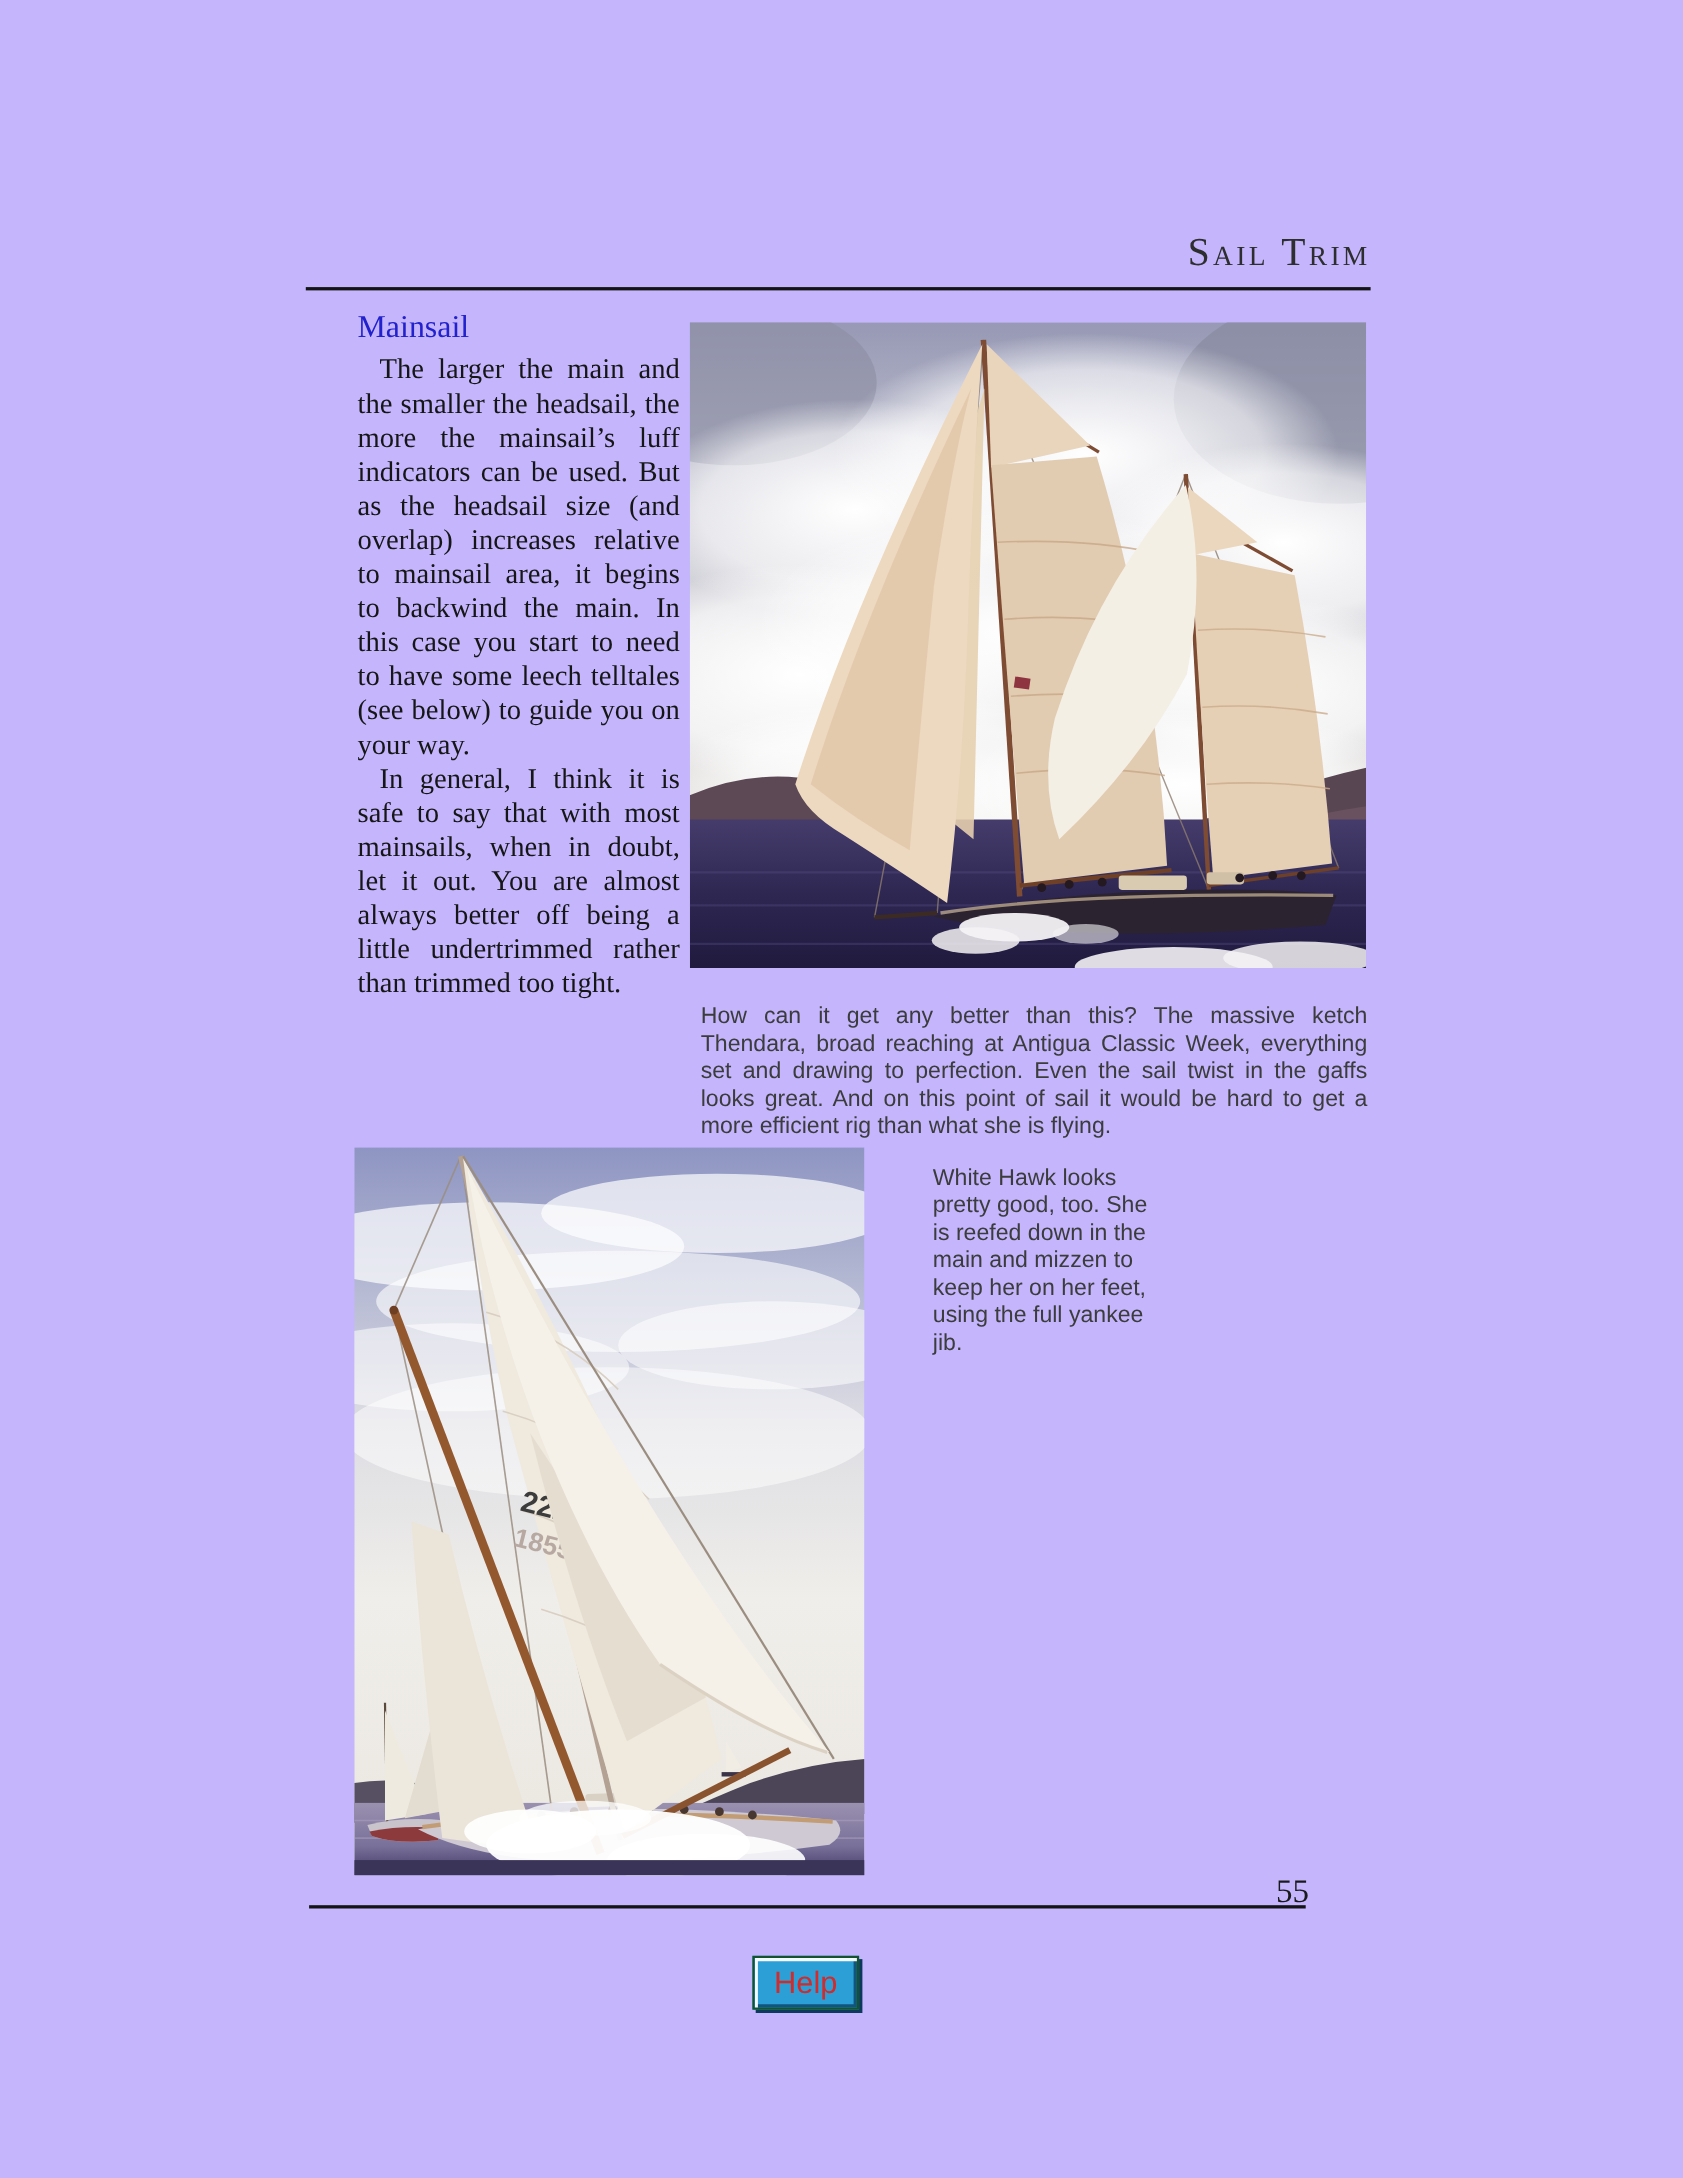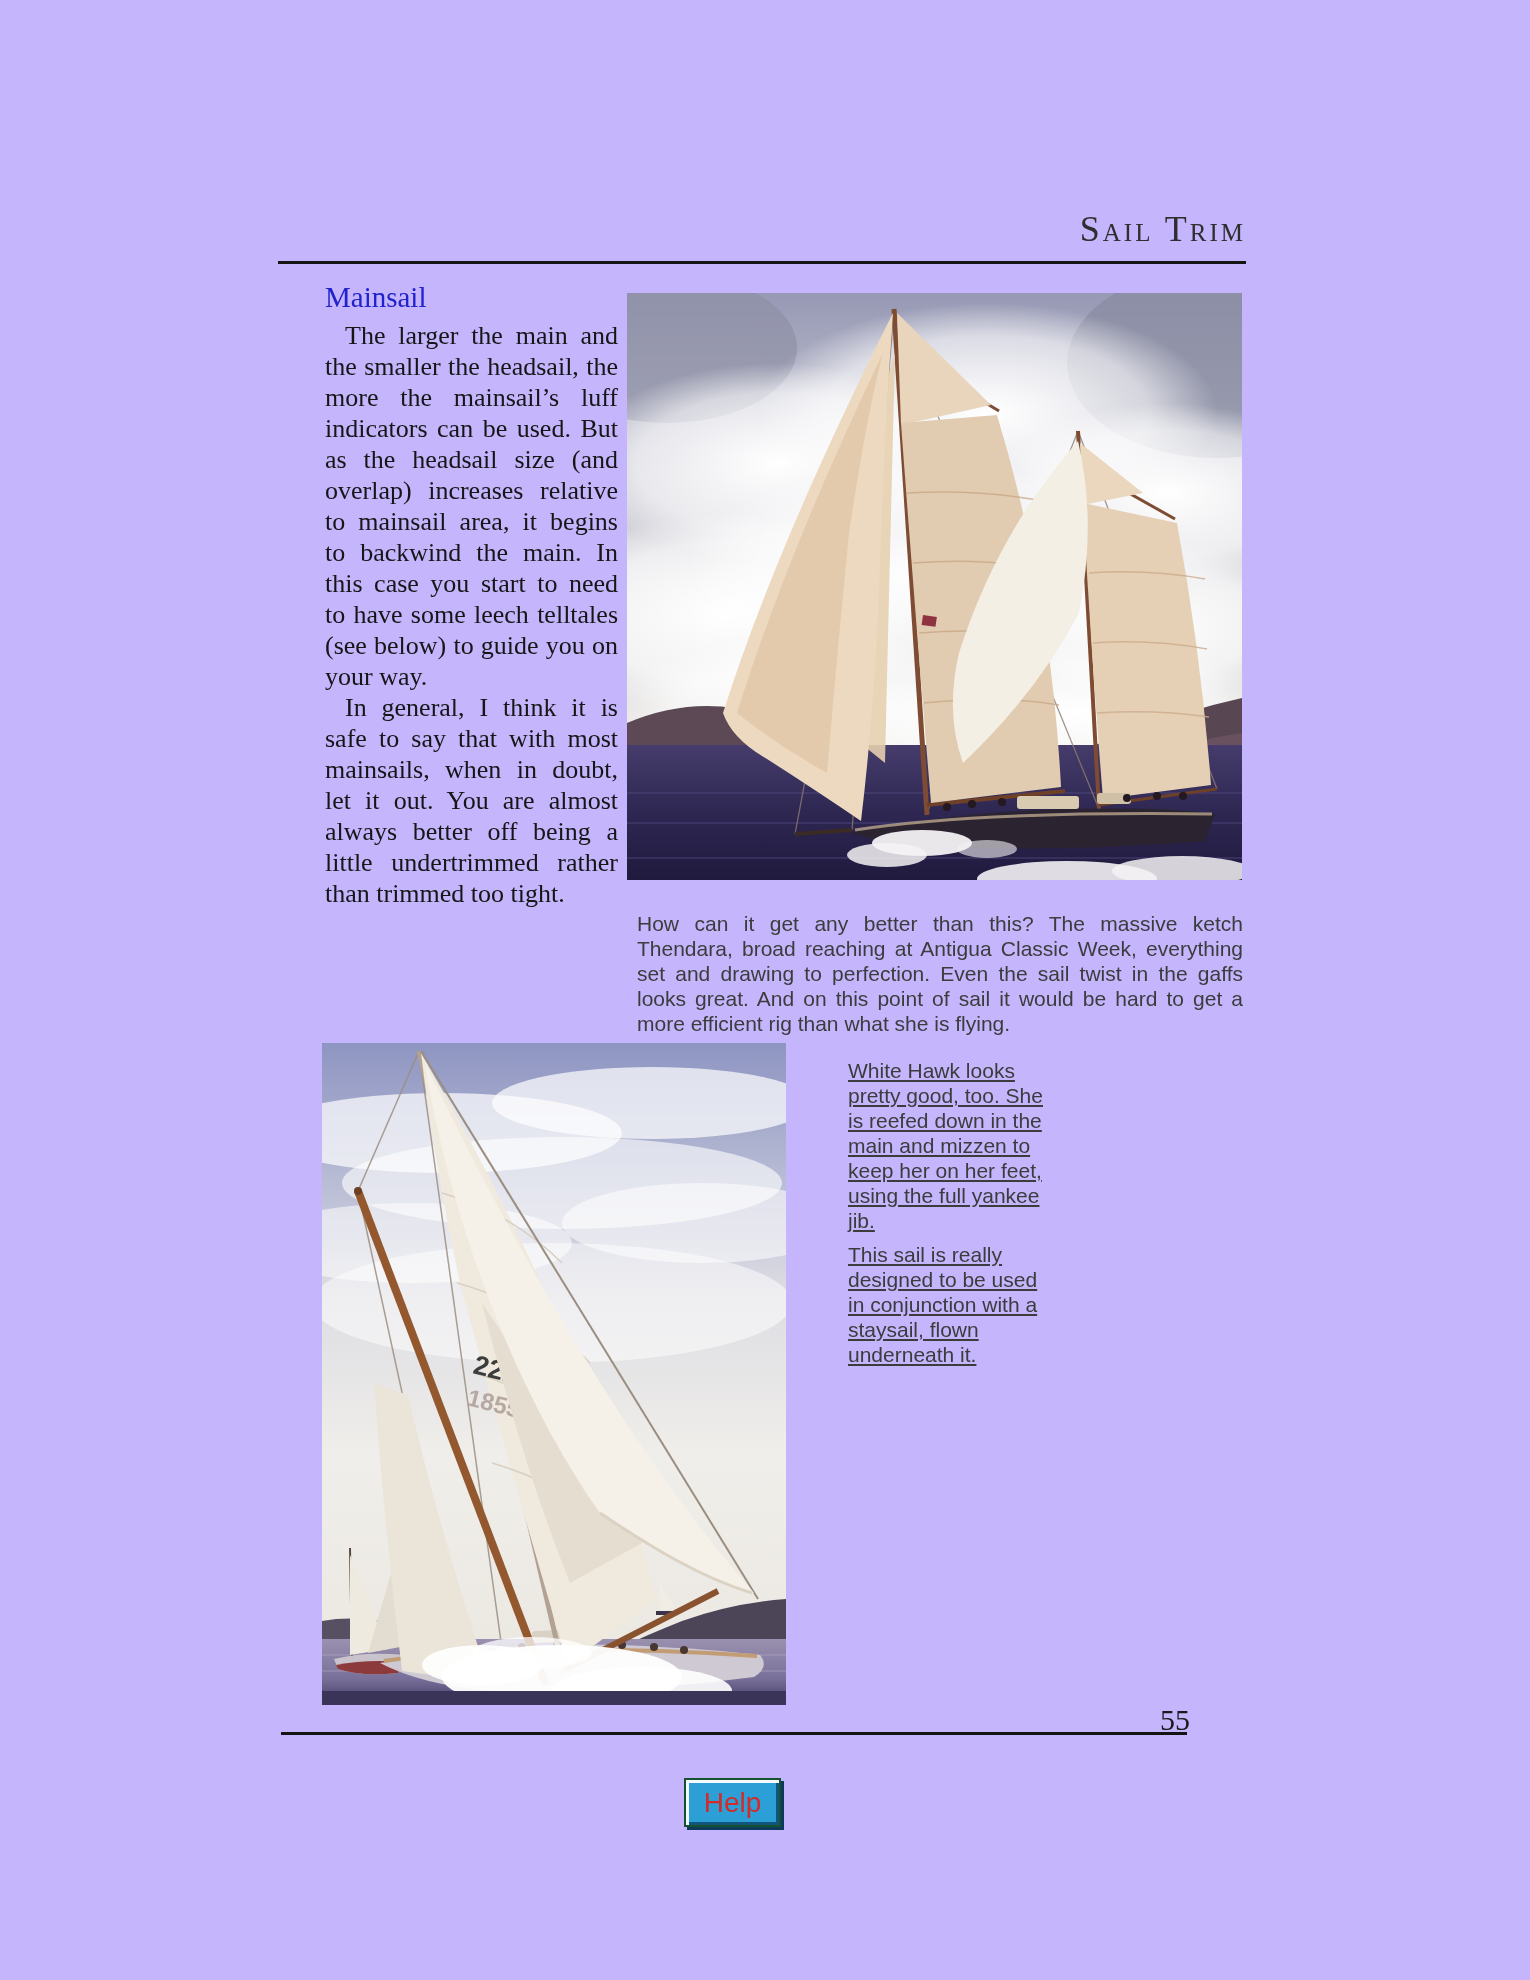"White Hawk looks pretty good," .caption-whitehawk { text-decoration: underline -> none }
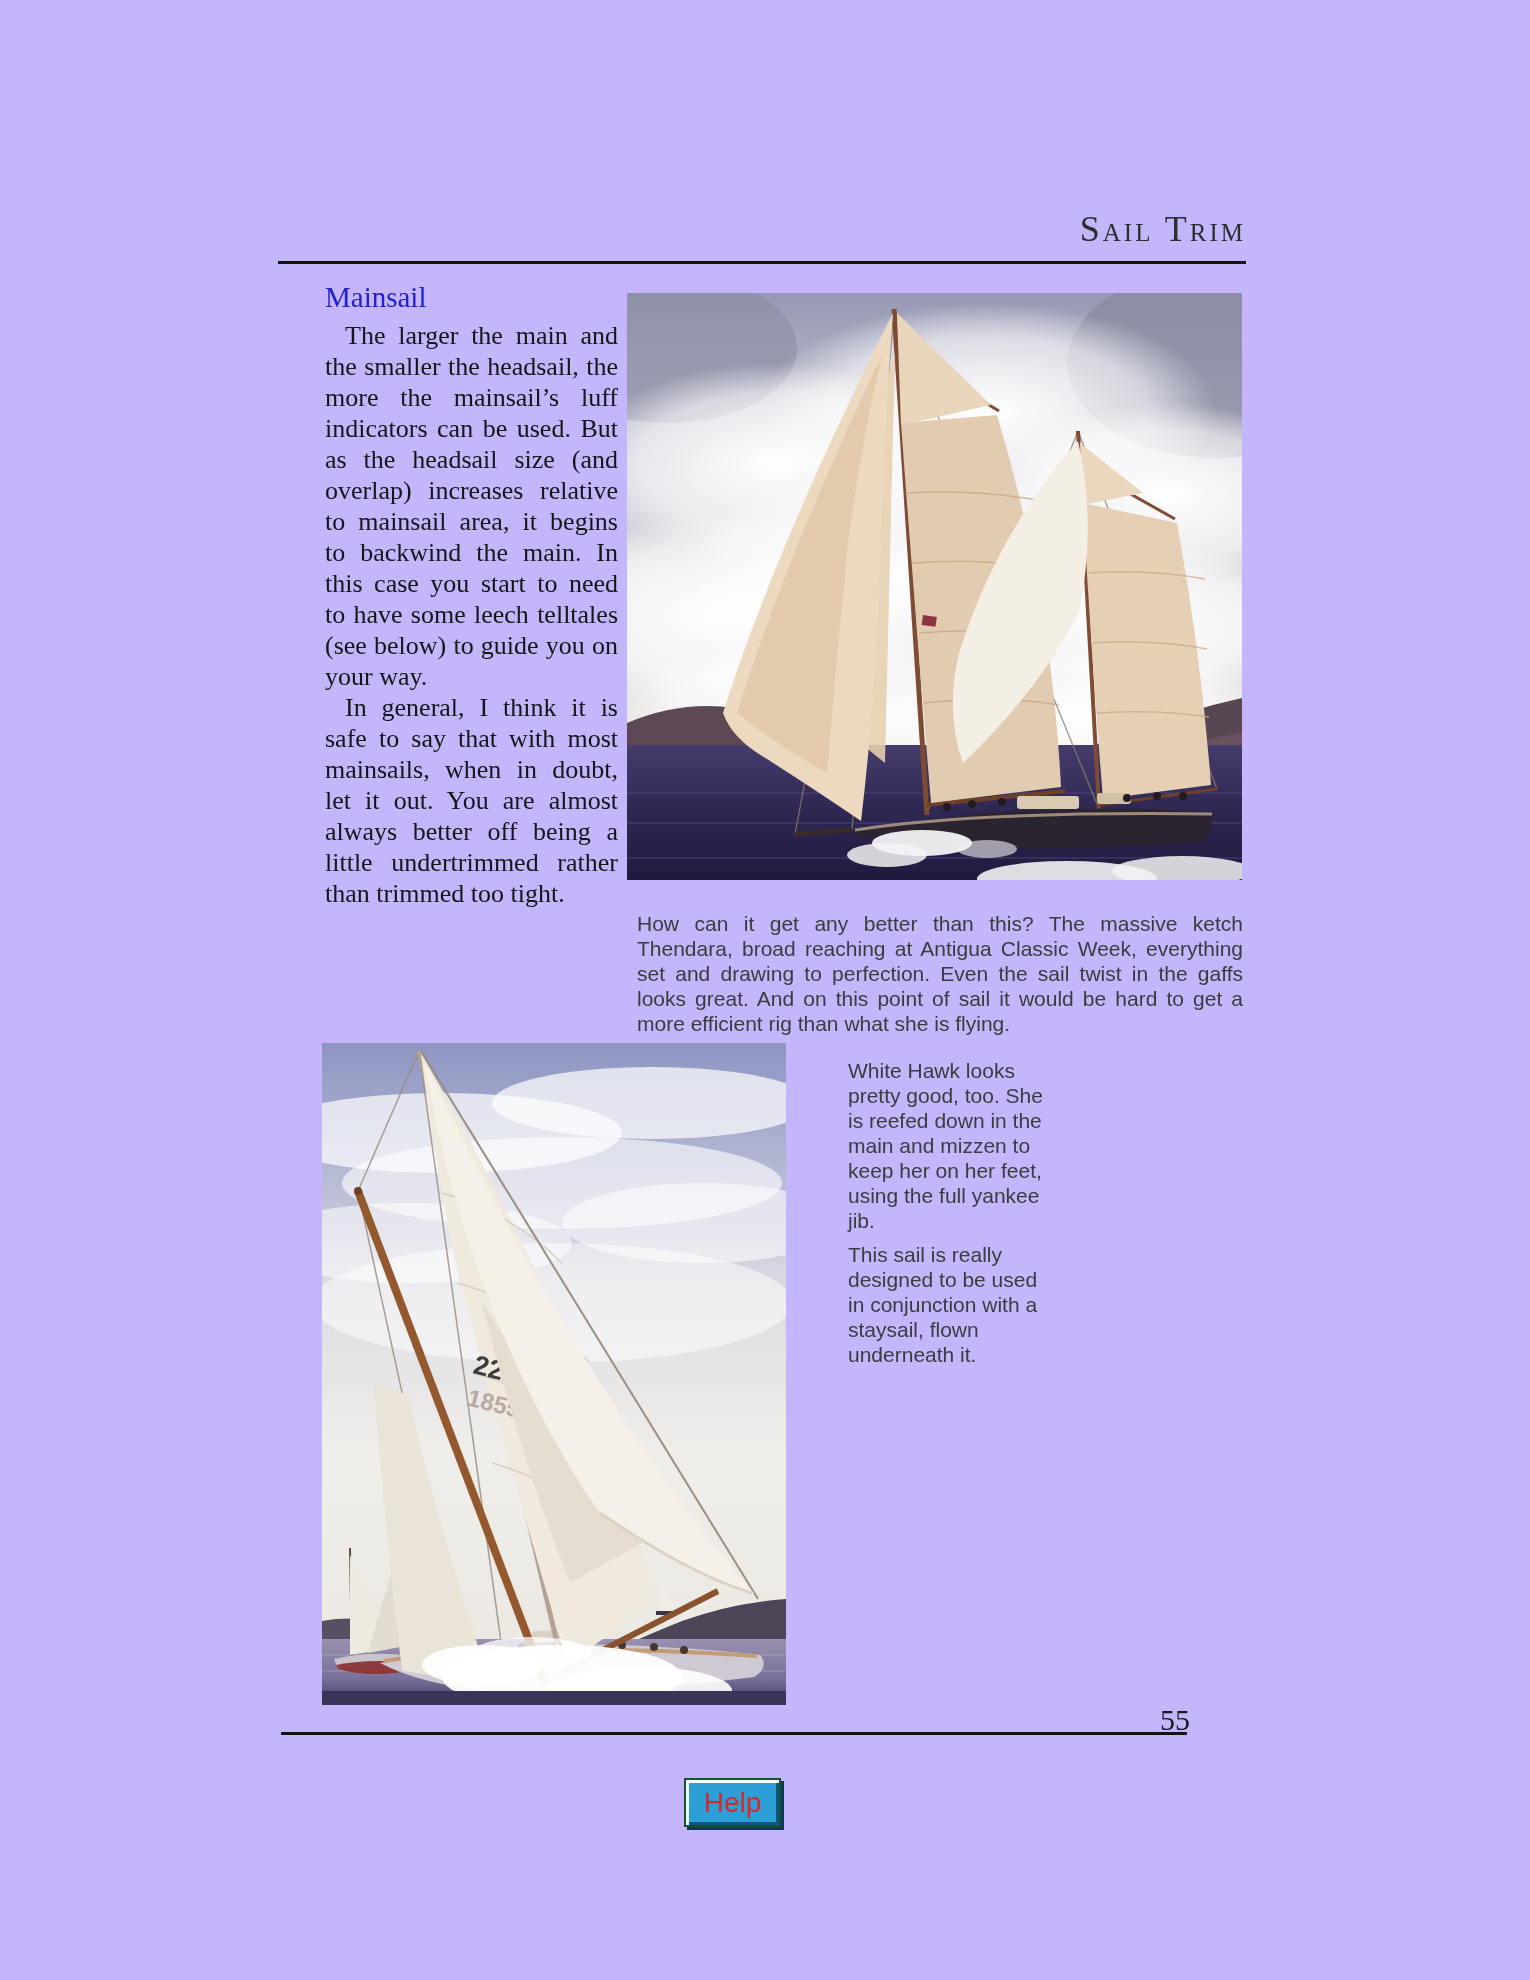"This sail is really designed" p { html: <p>This sail is really designed to be used in conjunction with a staysail, flown underneath it.</p> -> none }
